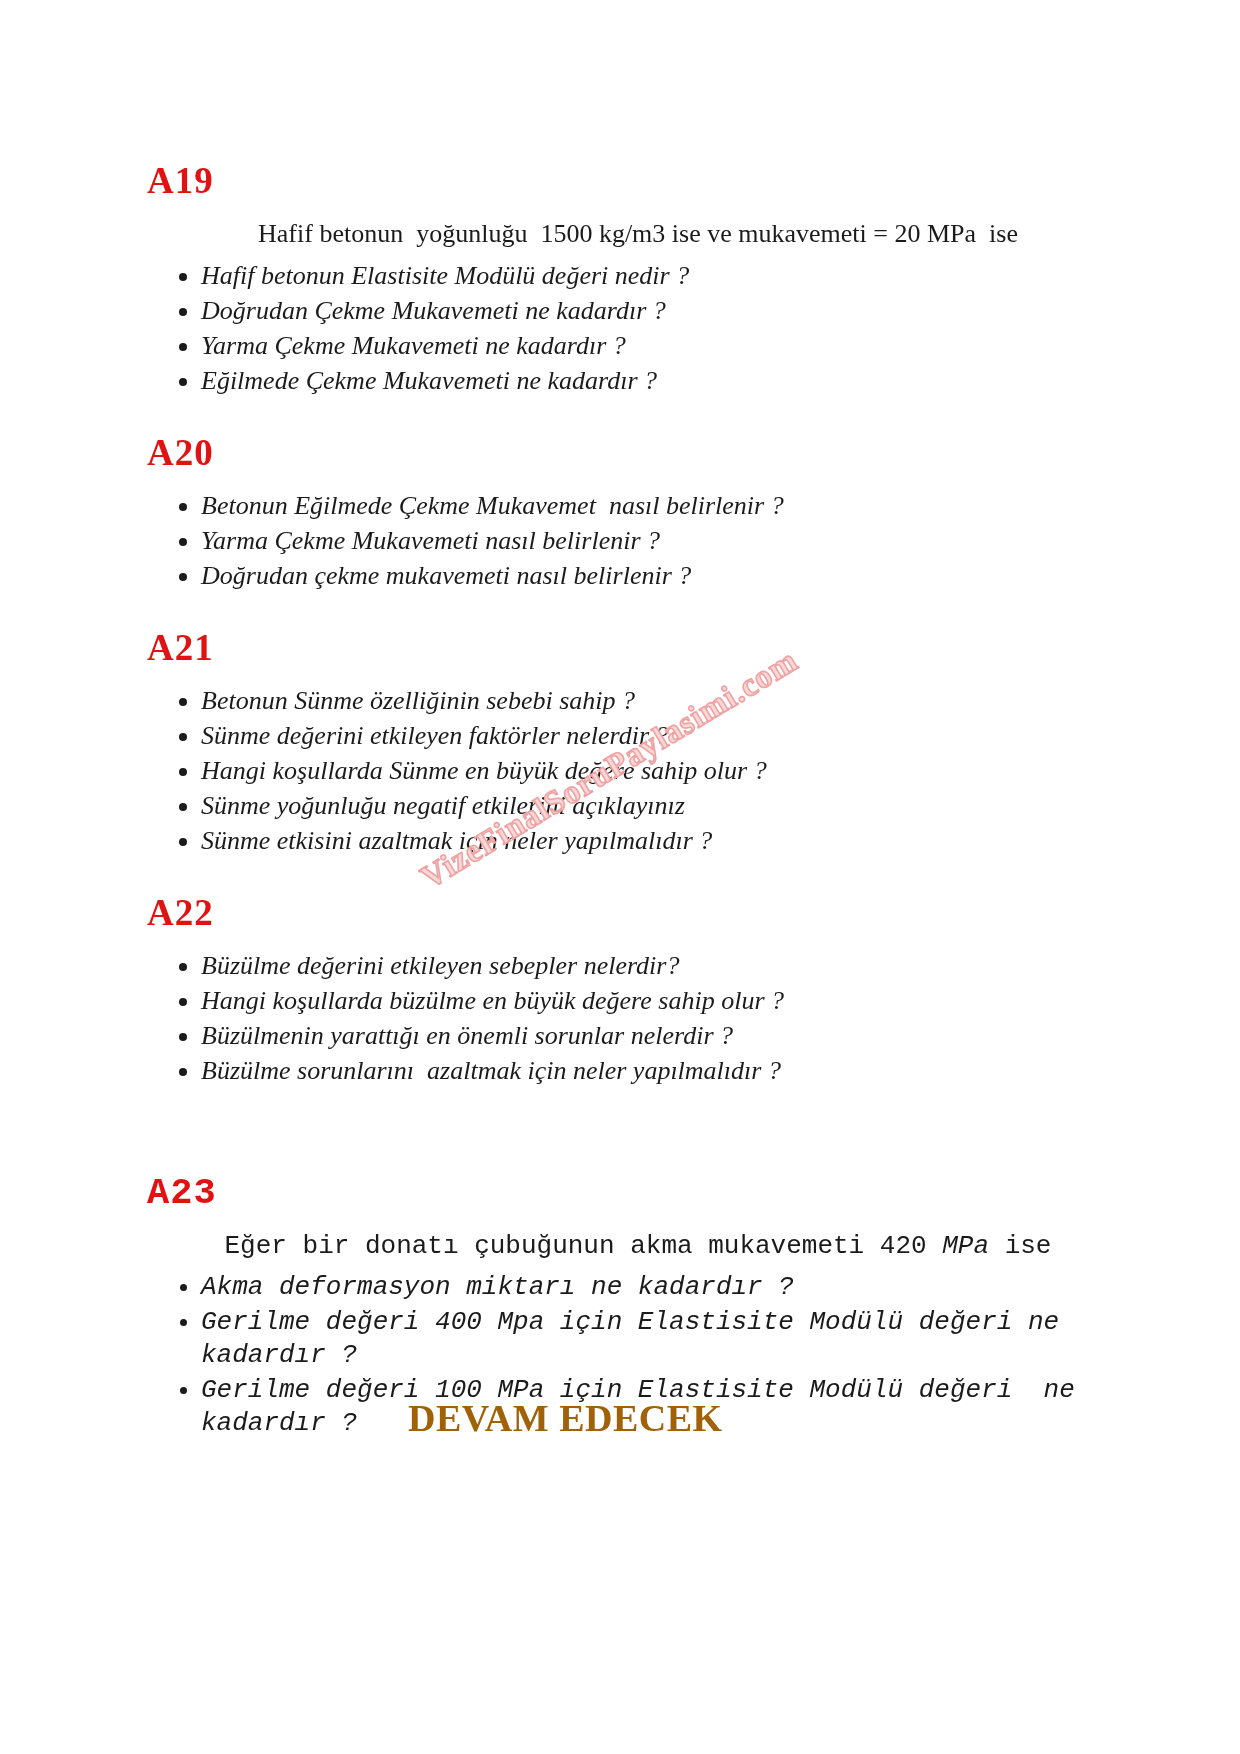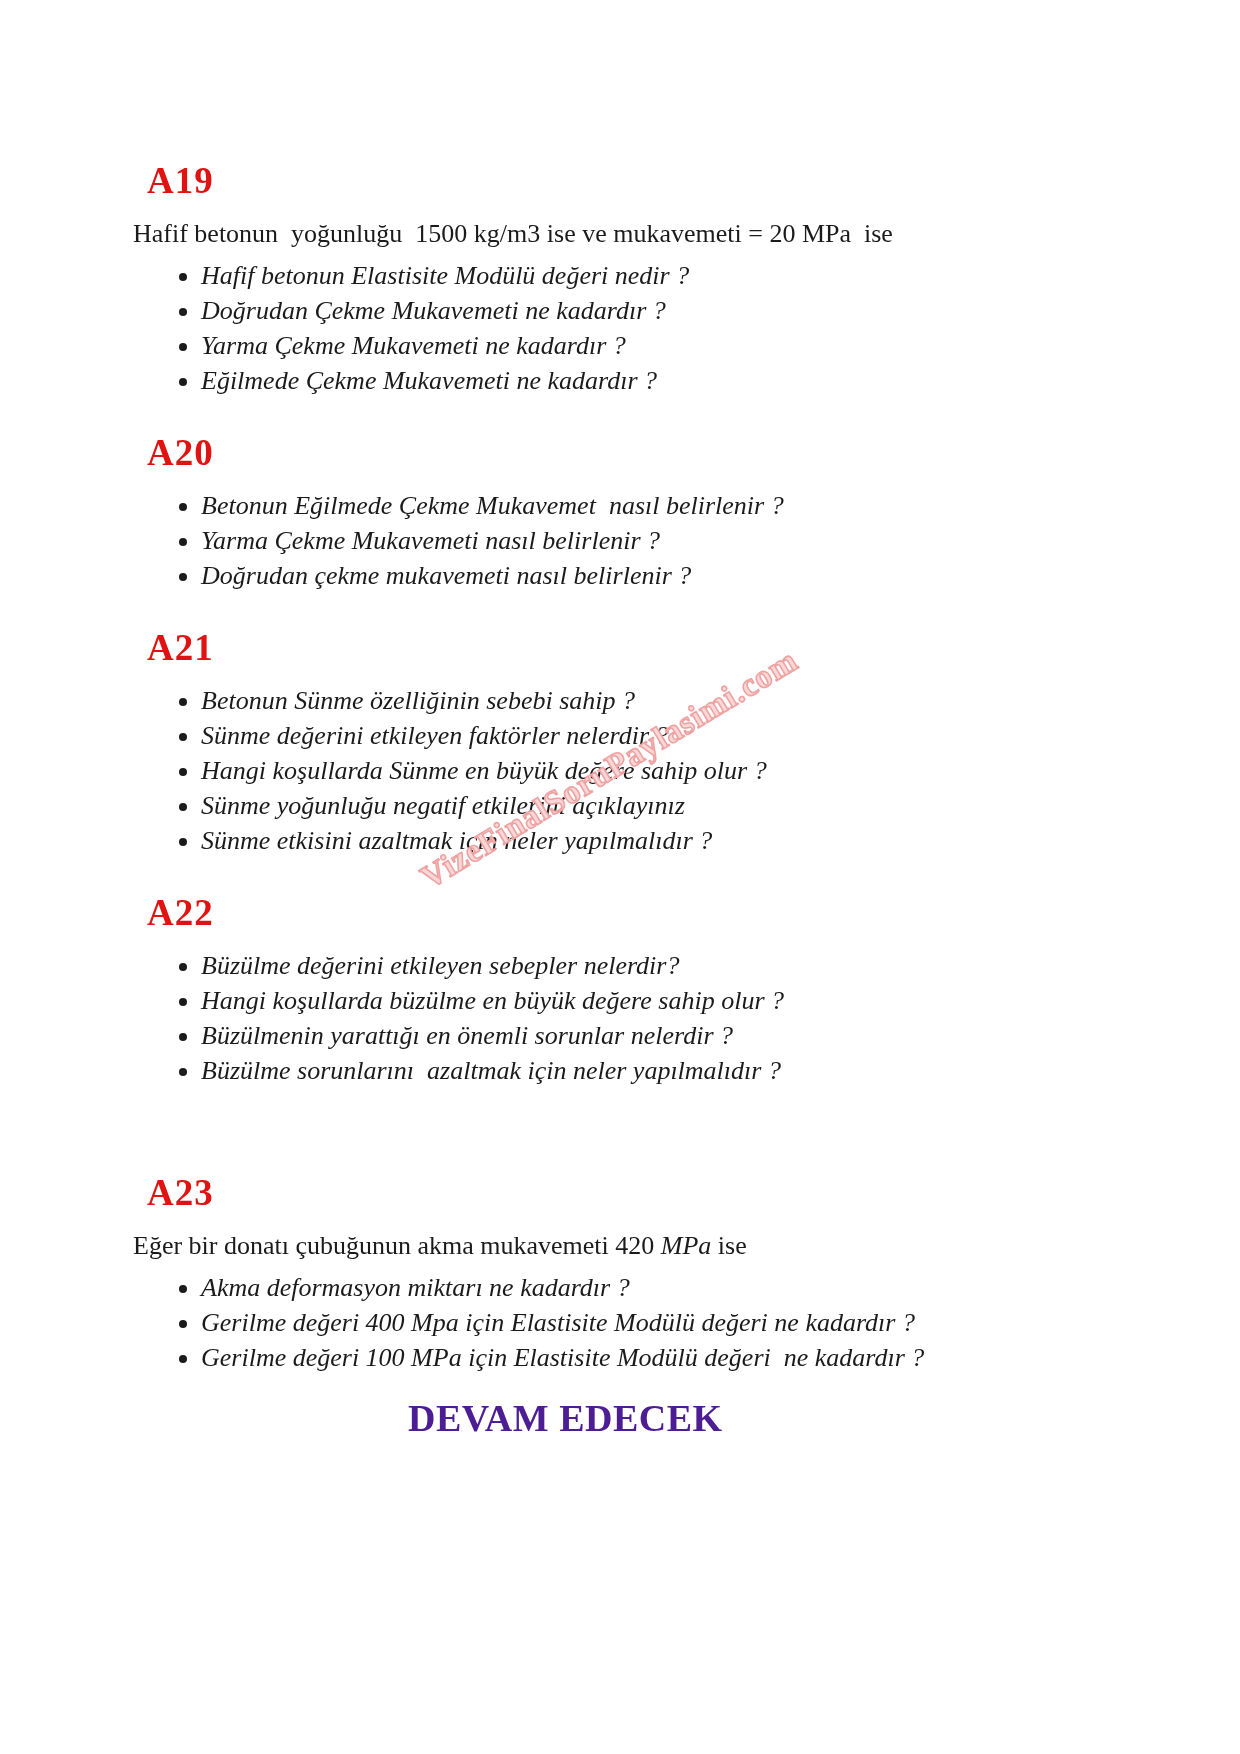"Hafif betonun yoğunluğu 1500 kg/m3" .intro { text-align: none -> center }
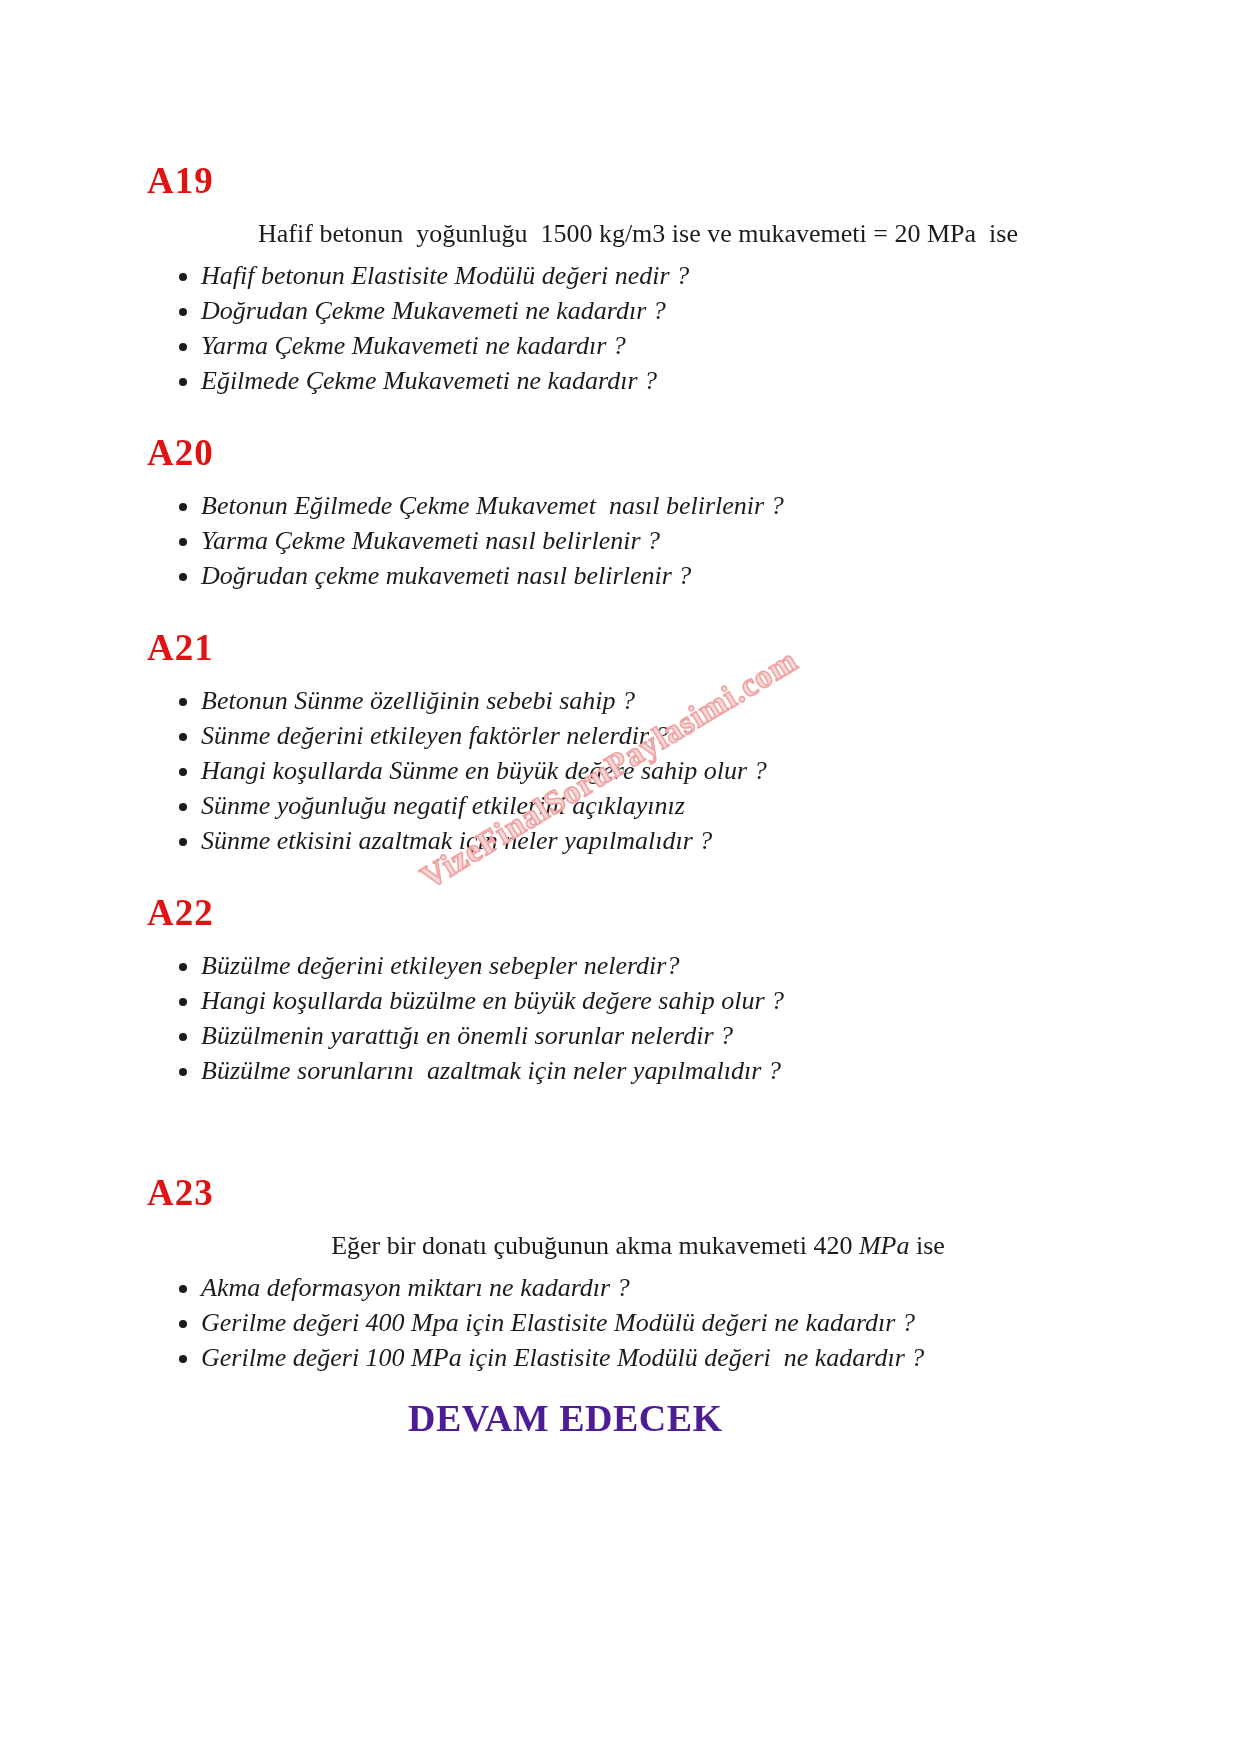"A23" .qsection:nth-of-type(5) { font-family: none -> Liberation Mono, monospace }
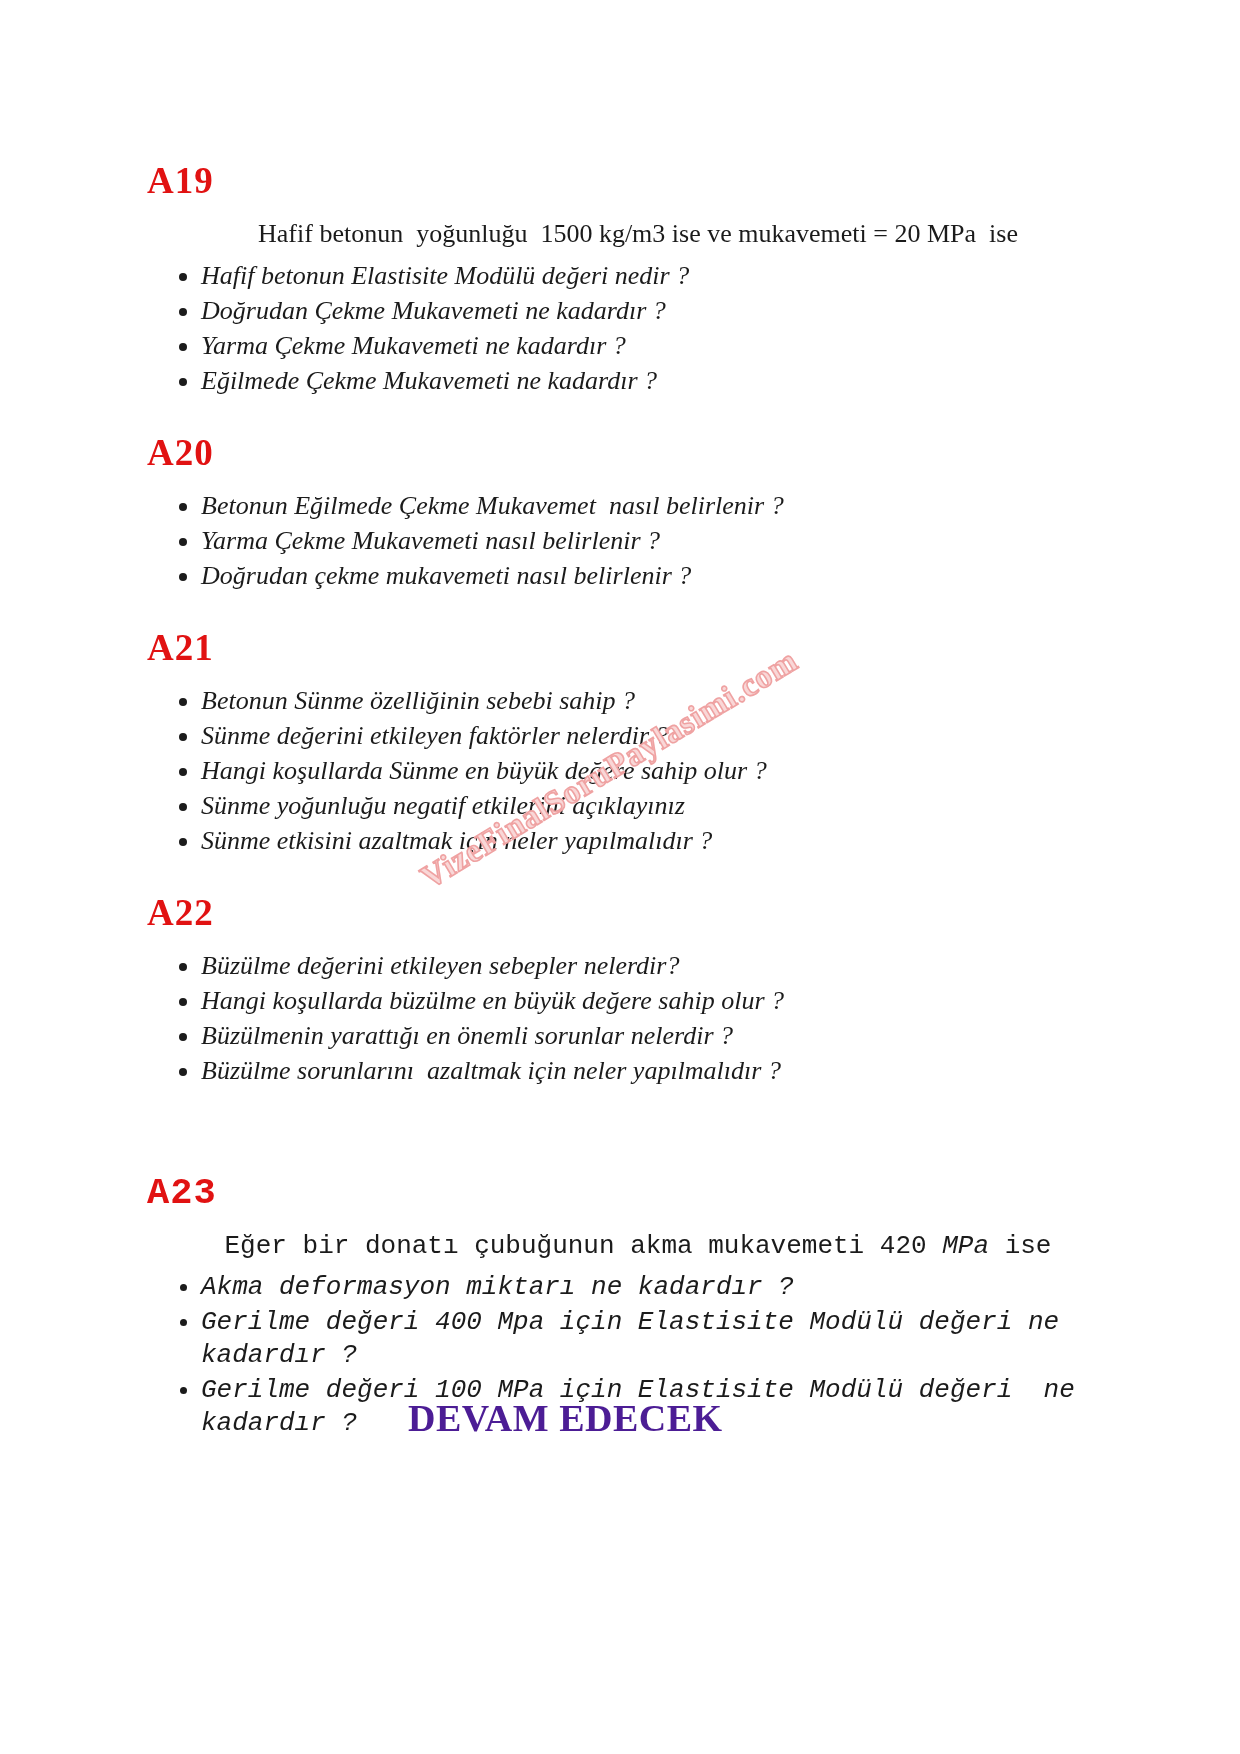"DEVAM EDECEK" .footer { color: #4c1d95 -> #a16207 }
